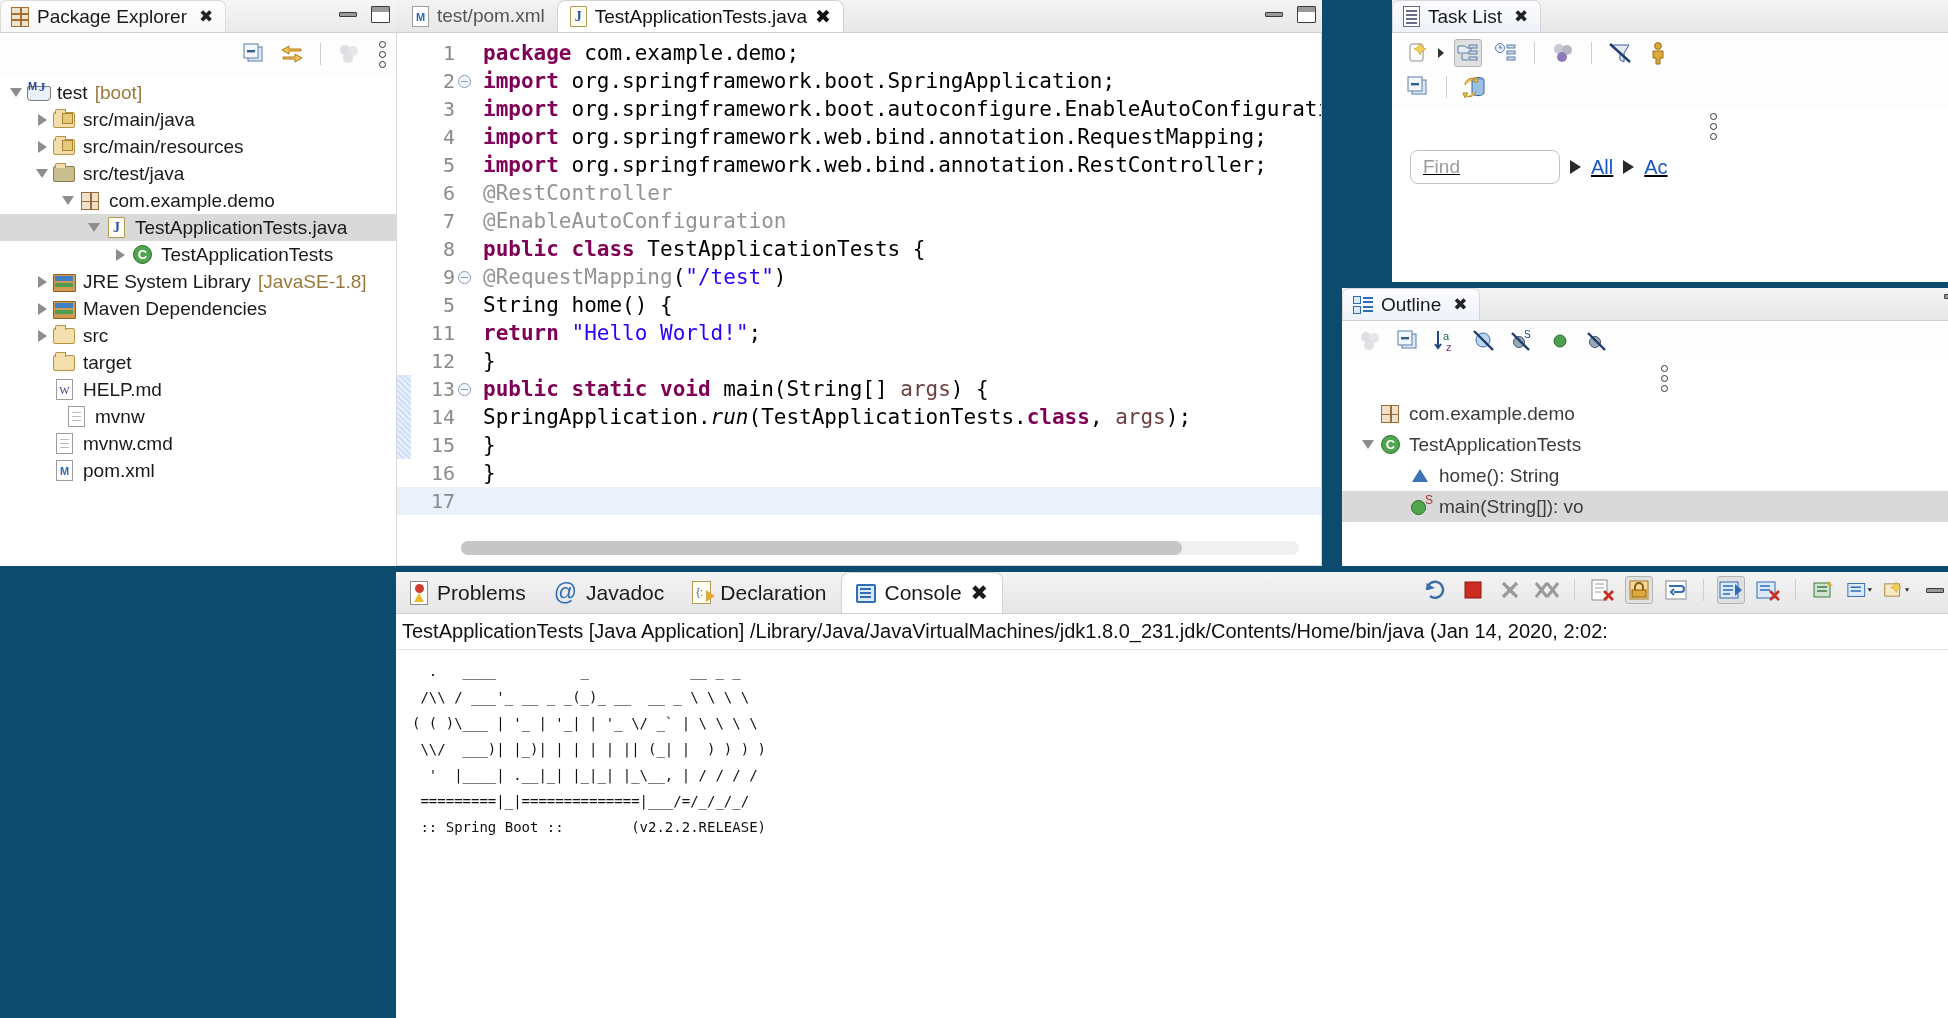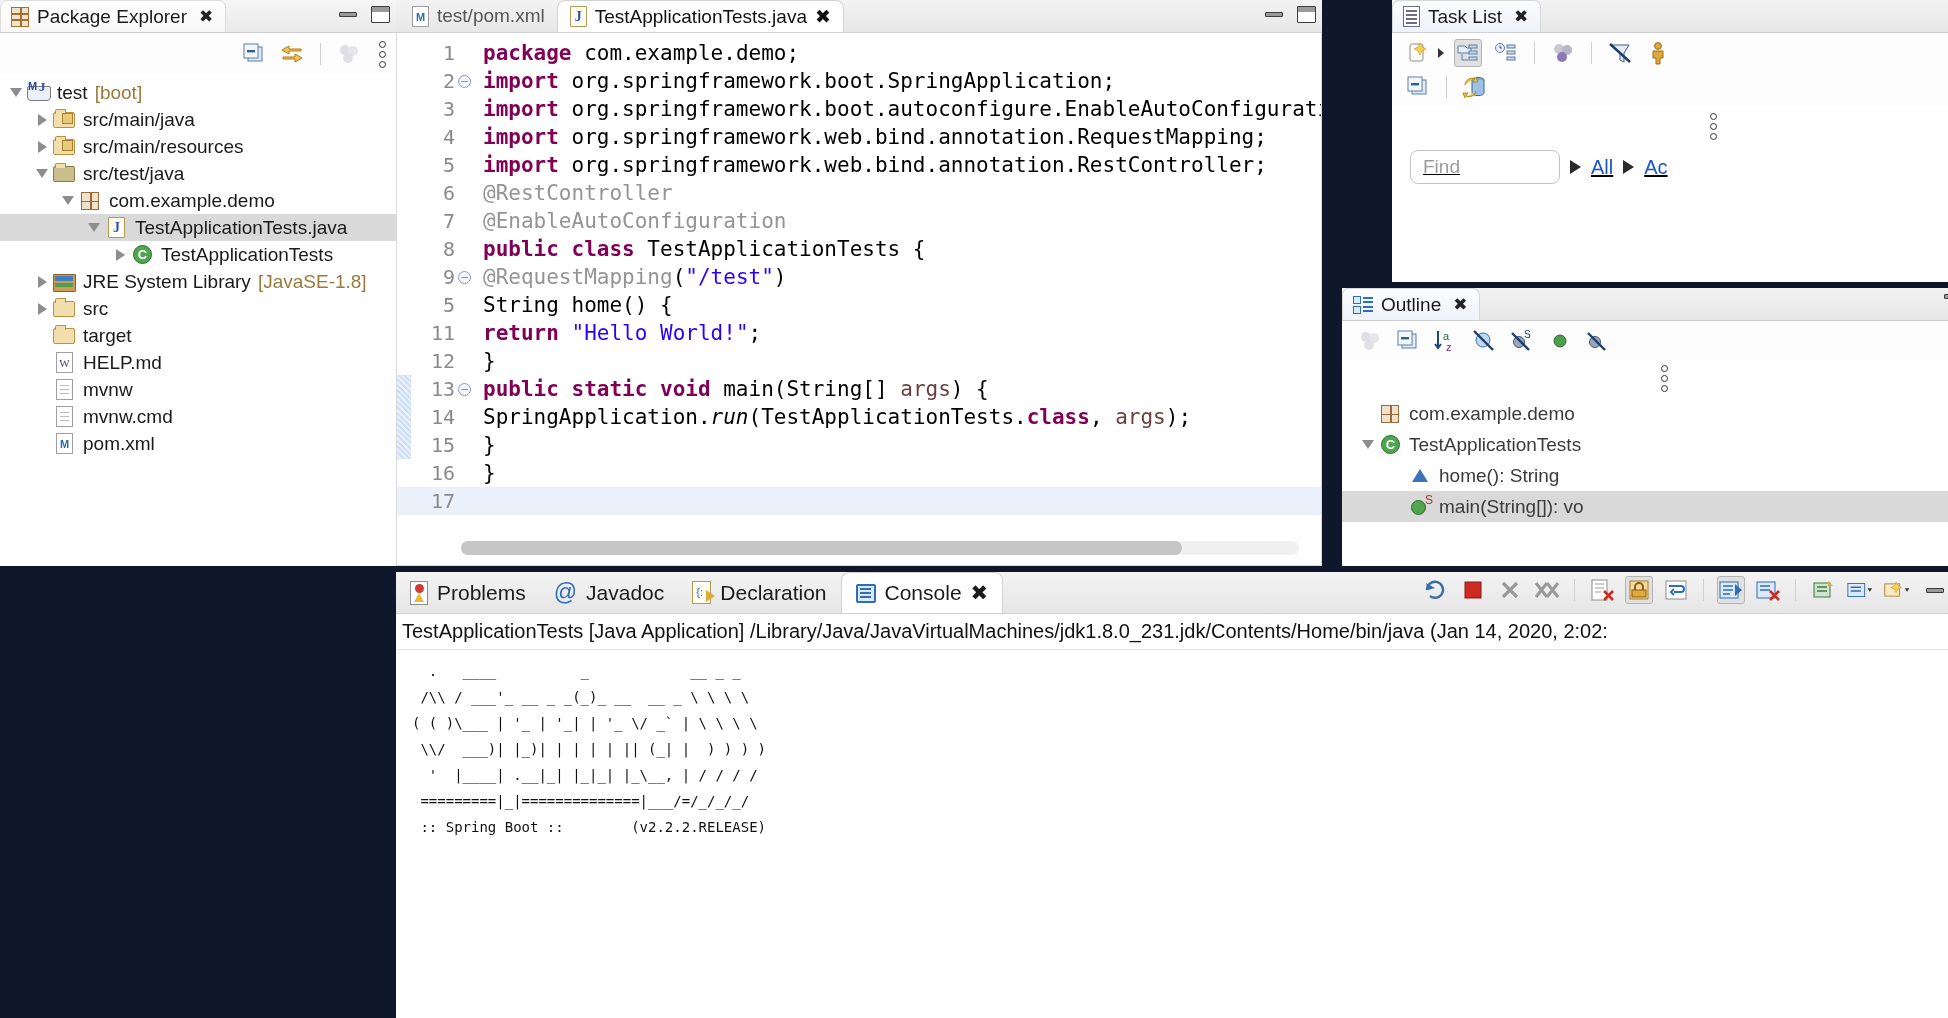"Package Explorer" .app { background: #0f172a -> #0c4a6e }
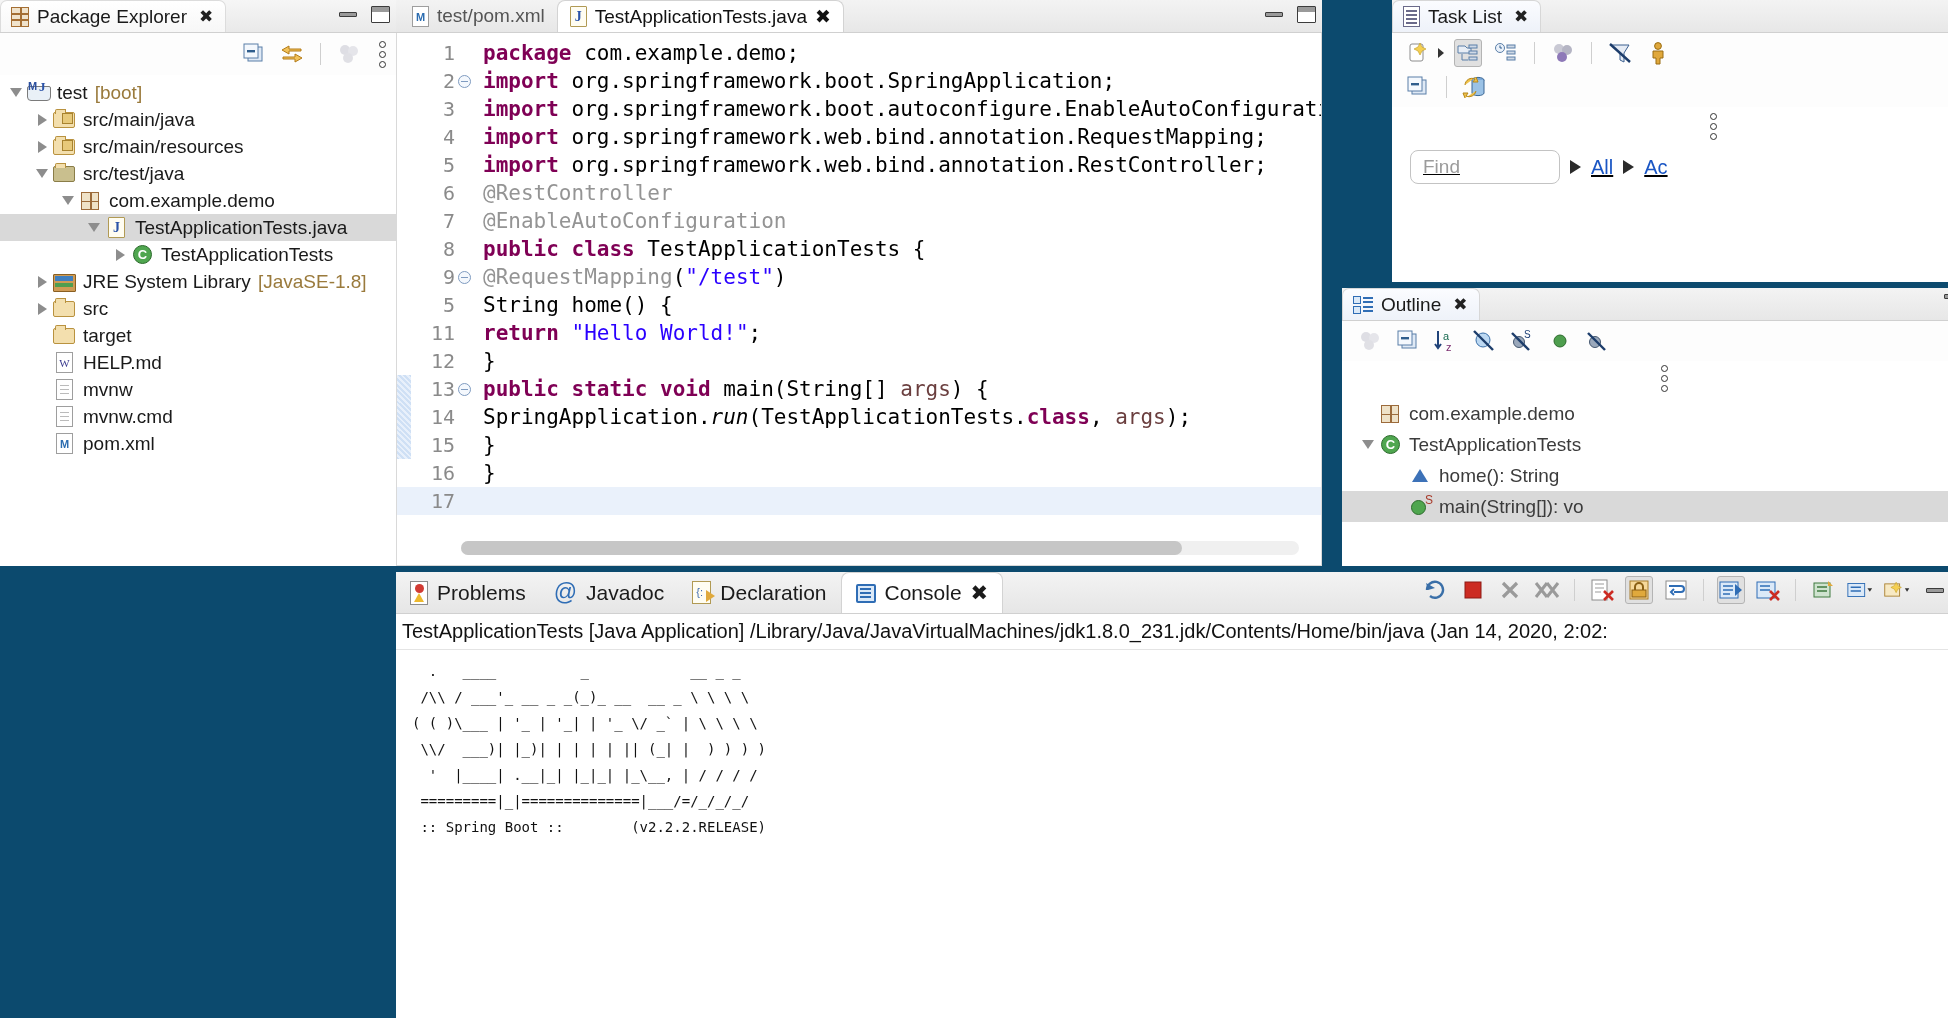"Maven Dependencies" div.tnode { html: none -> <div> <span></span> <span> <span></span> </span> <span>Maven Dependencies</span> </div> }
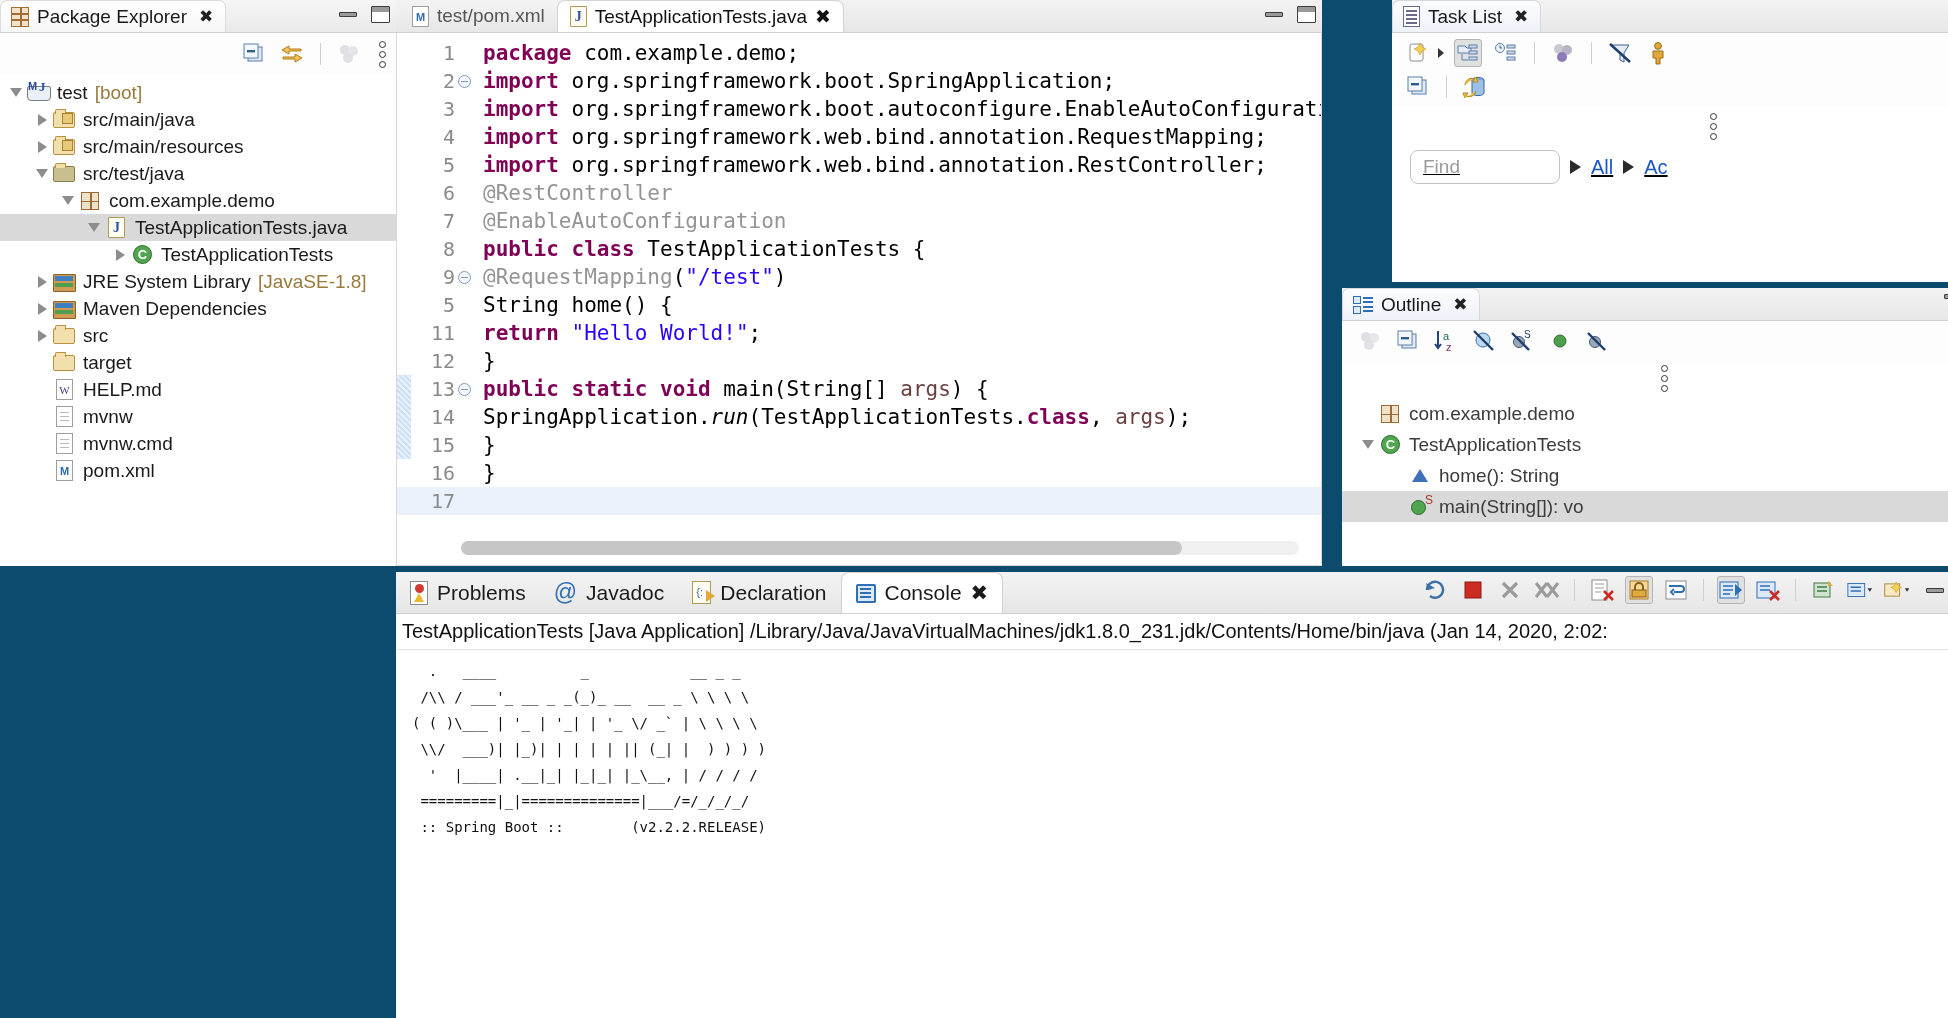"mvnw" div.tnode { padding-left: 34px -> 46px }
